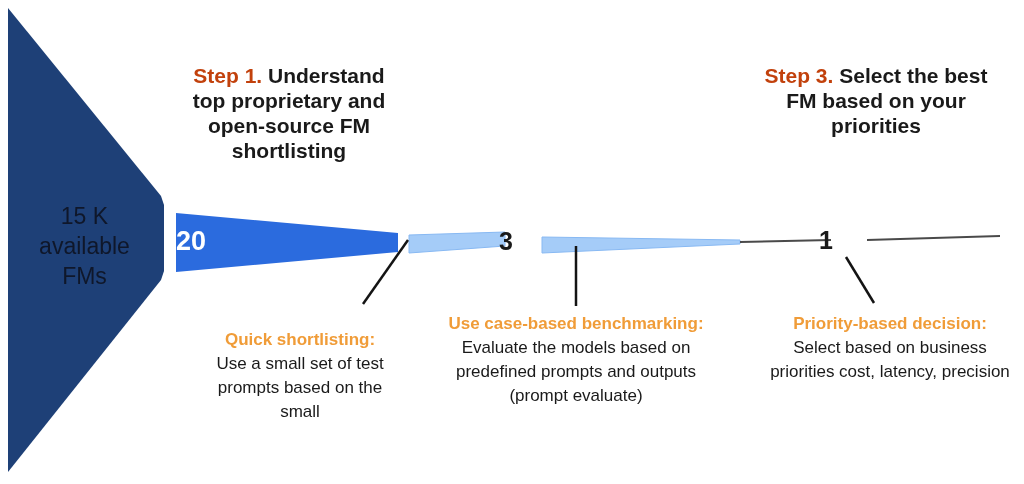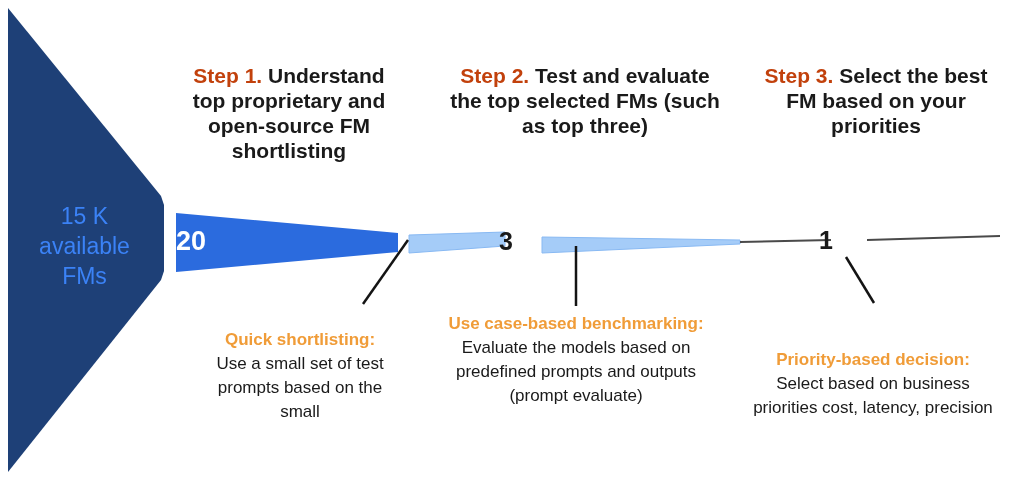"Step 2. Test and evaluate" div.step { html: <div> <div><span>Step 2.</span><span> Test and evaluate</span></div> <div>the top selected FMs (such</div> <div>as top three)</div> </div> -> none }
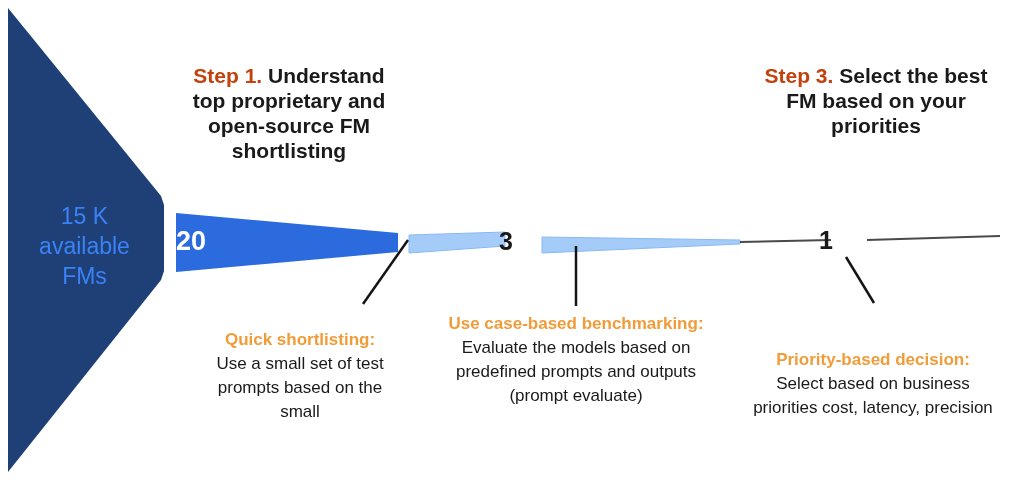"15 K" .source-label { color: #3b82f6 -> #0f172a }
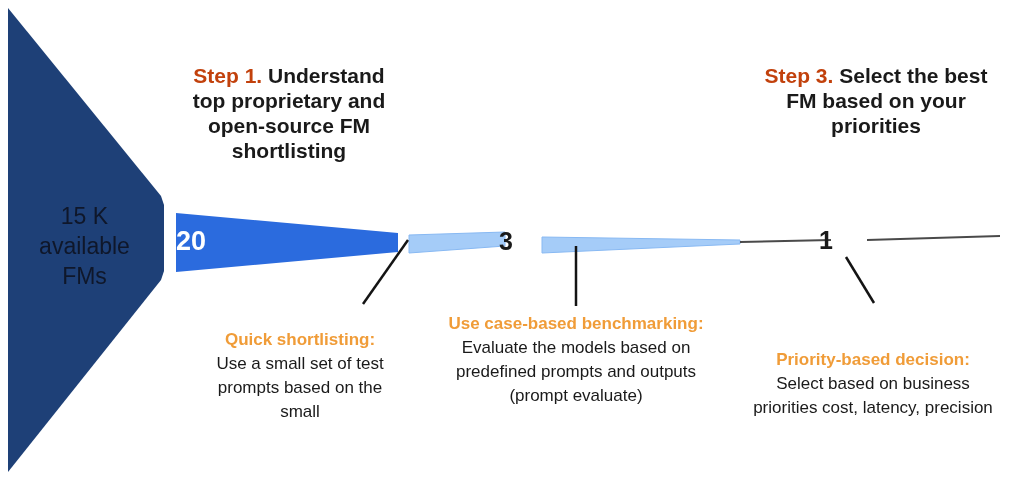"Priority-based decision:" .callout3 { left: 745px -> 762px; margin-top: 36px -> none }
